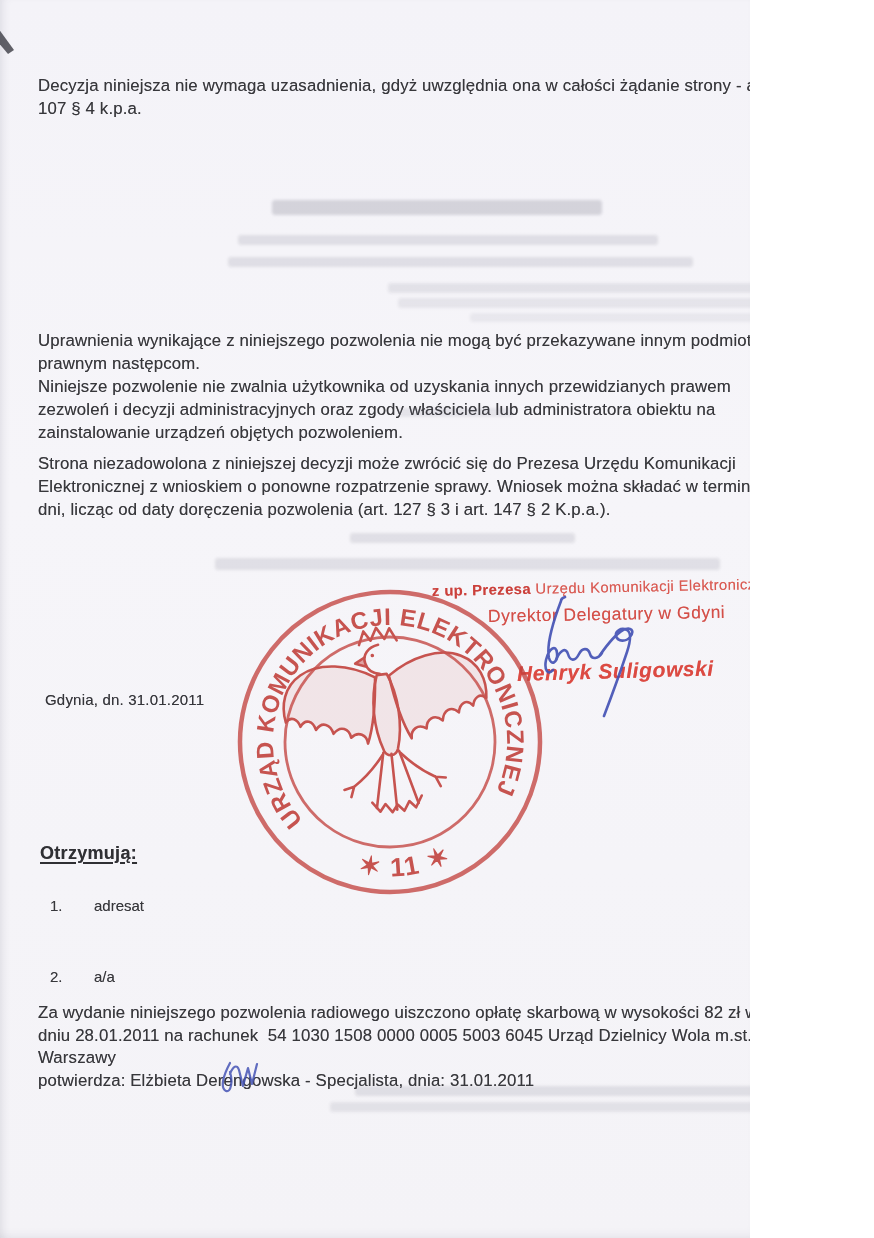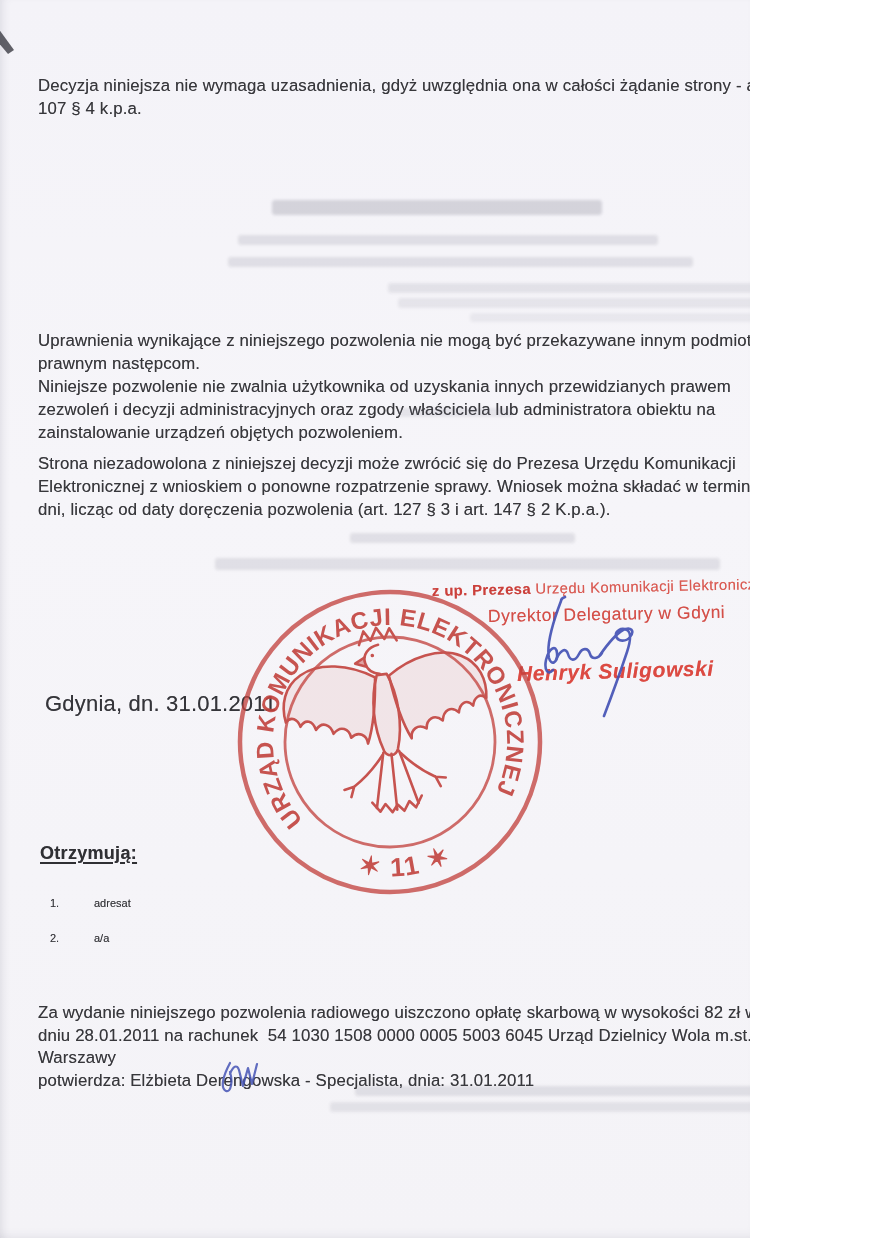"Gdynia, dn. 31.01.2011" .place-date { font-size: 22px -> 15px }
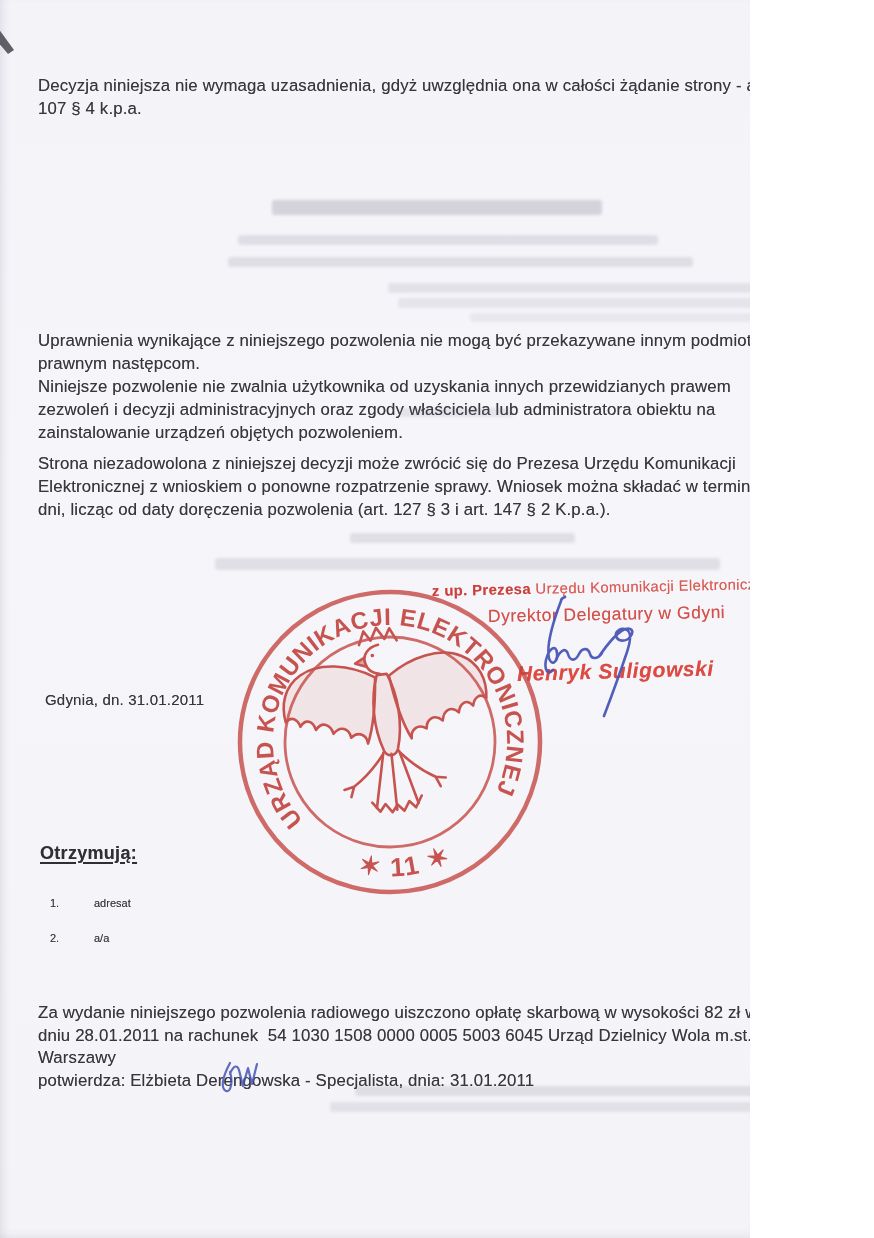"1. adresat" .recipient { font-size: 11px -> 15px }
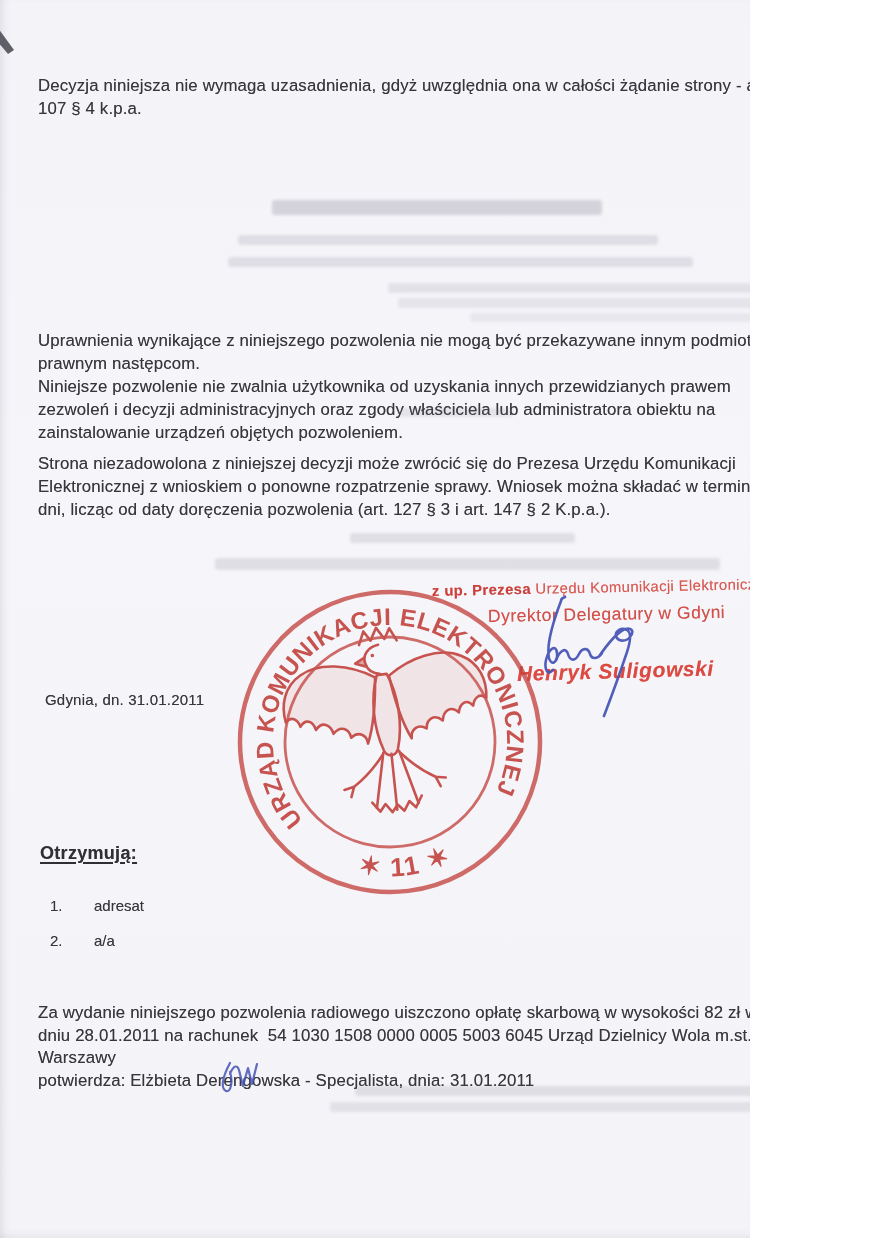"2. a/a" div.recipient { top: 932px -> 968px }
